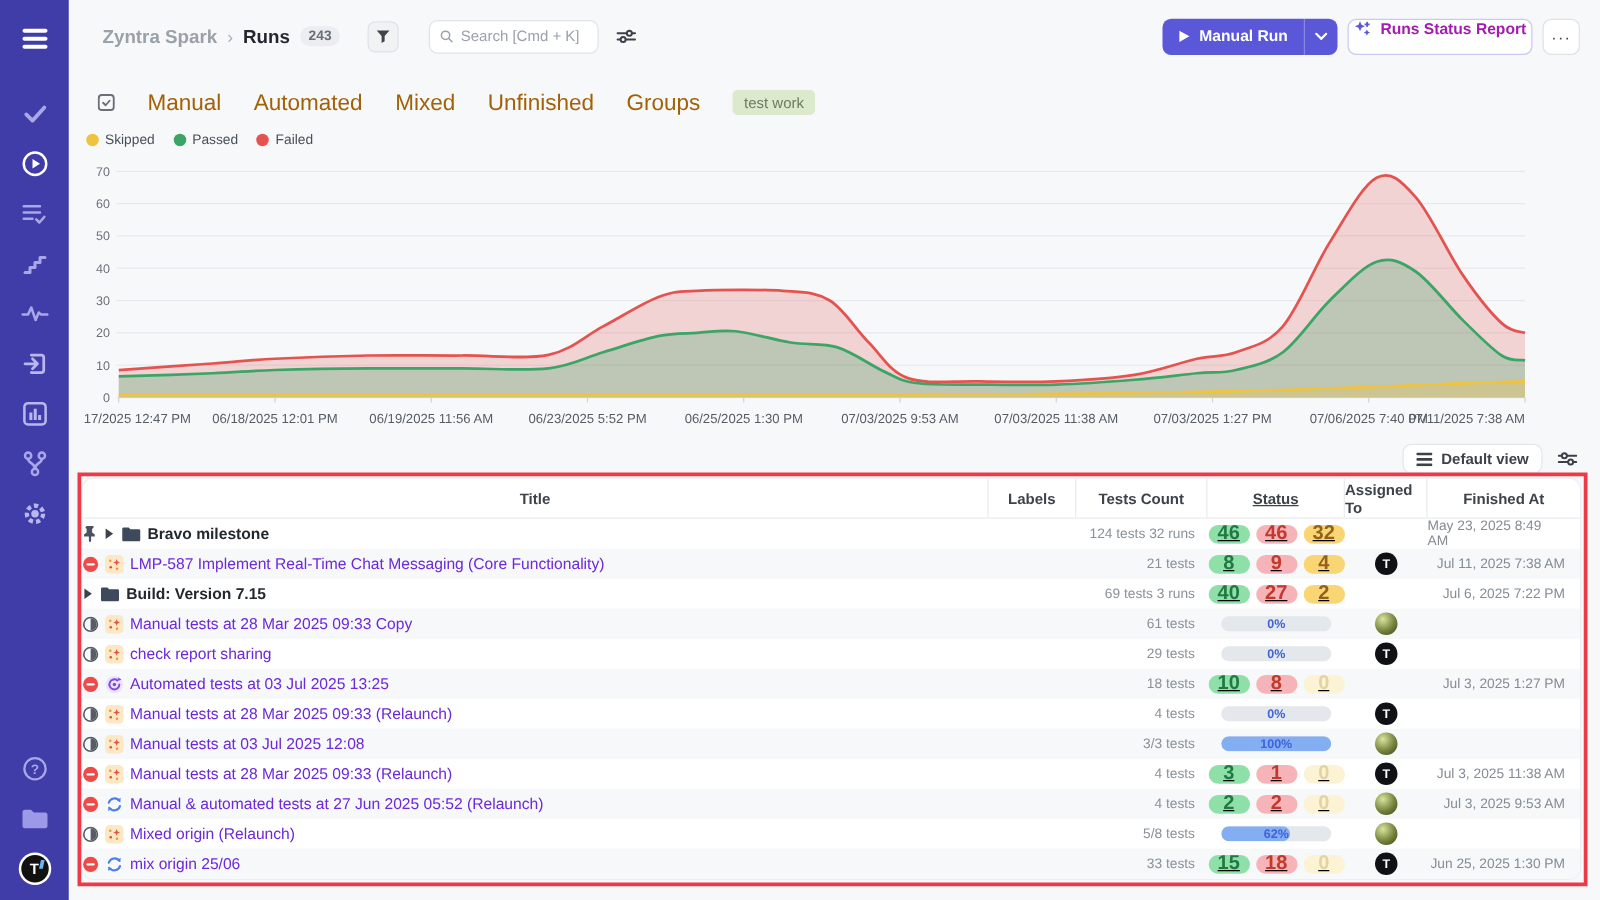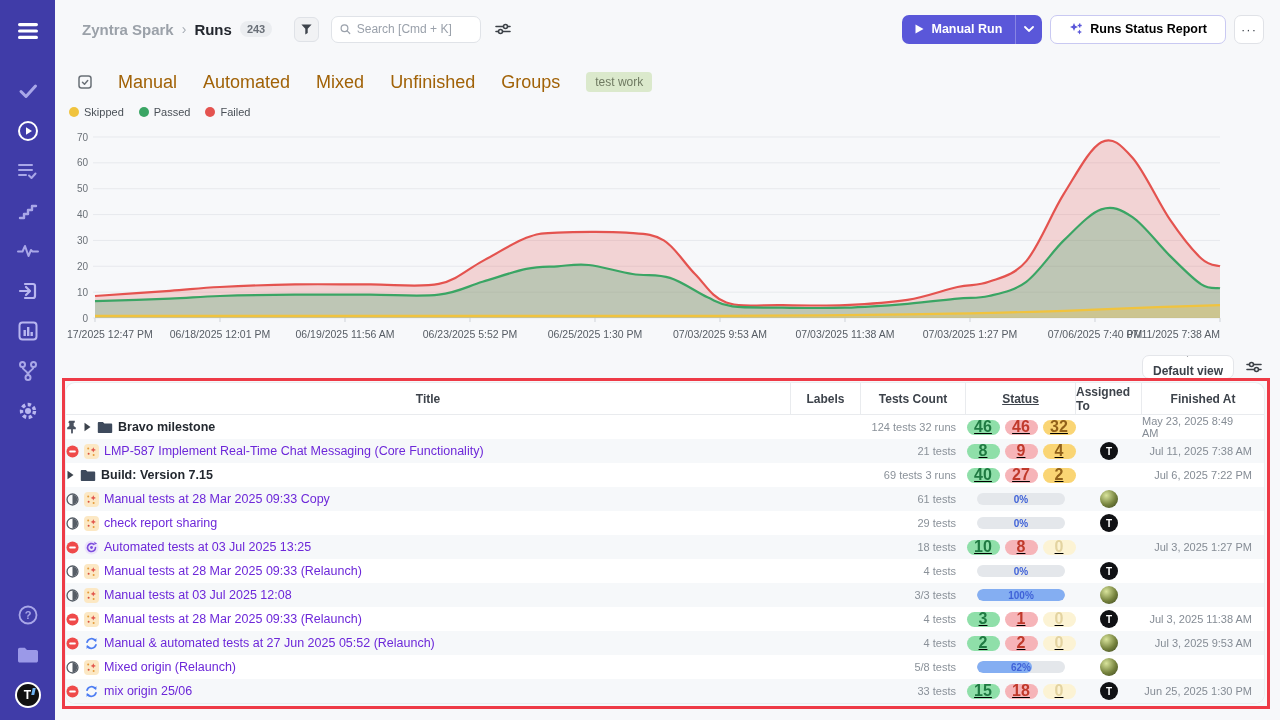"Search [Cmd + K]" .search-box { margin-left: 12px -> 24px; width: 150px -> 136px }
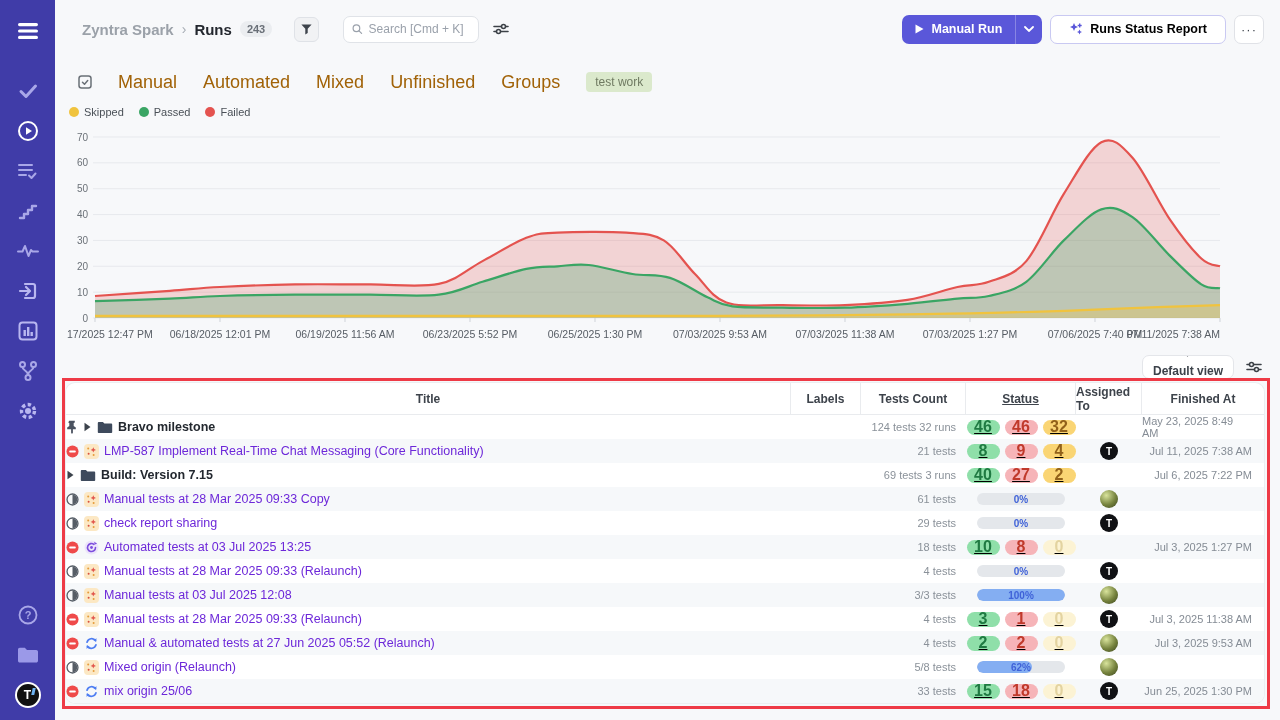"Runs Status Report" .btn-outline { align-items: center -> none; color: #000000 -> #a21caf; padding: 0 18px -> 0 4px }
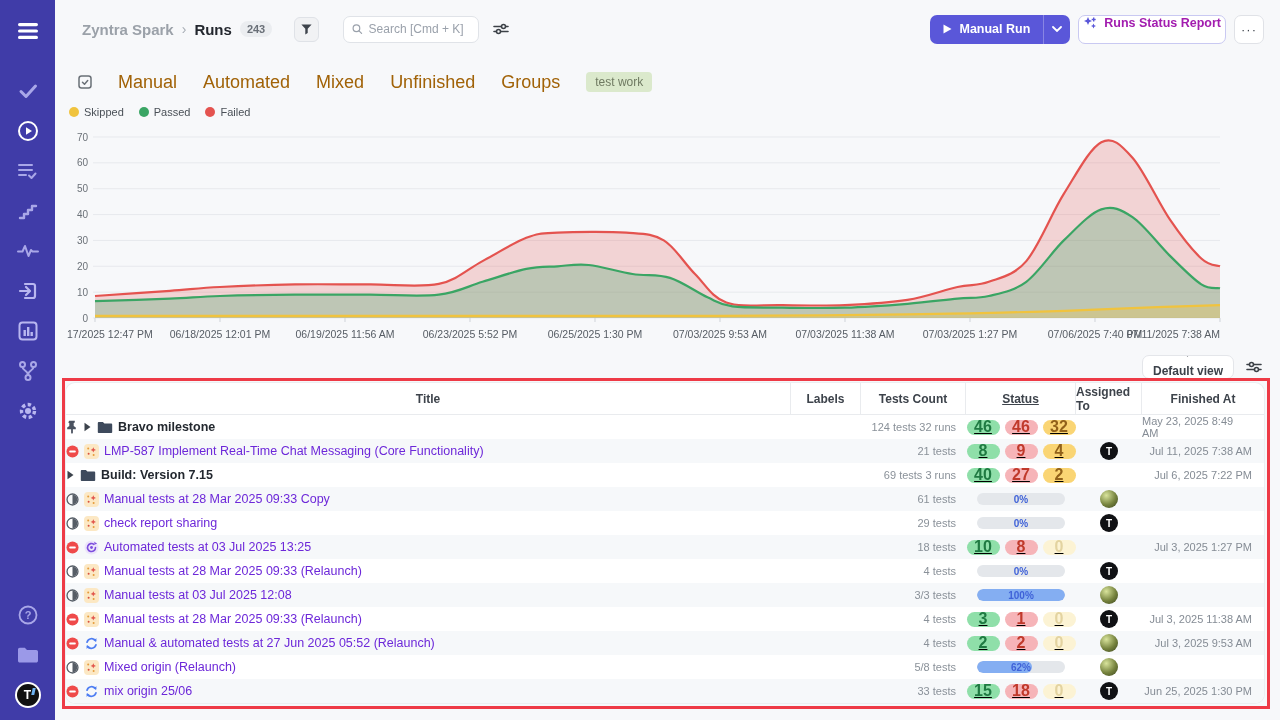"Default view" .btn-view { flex-direction: column -> none }
